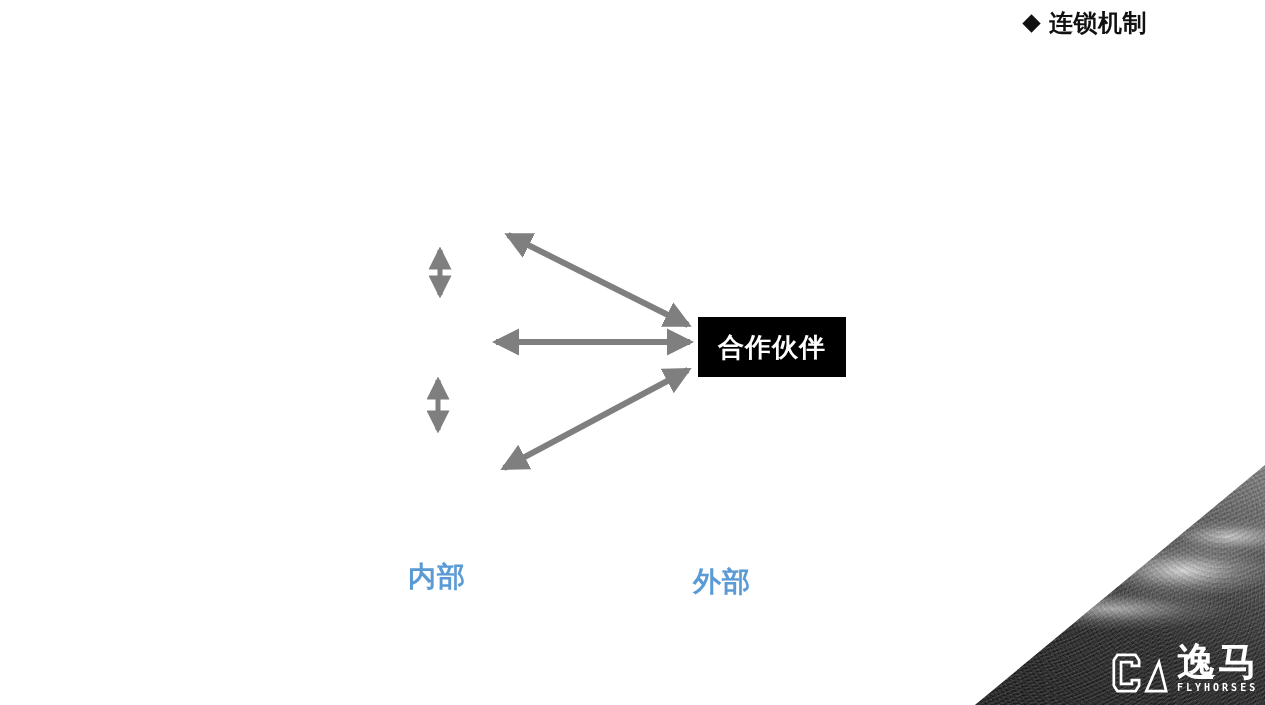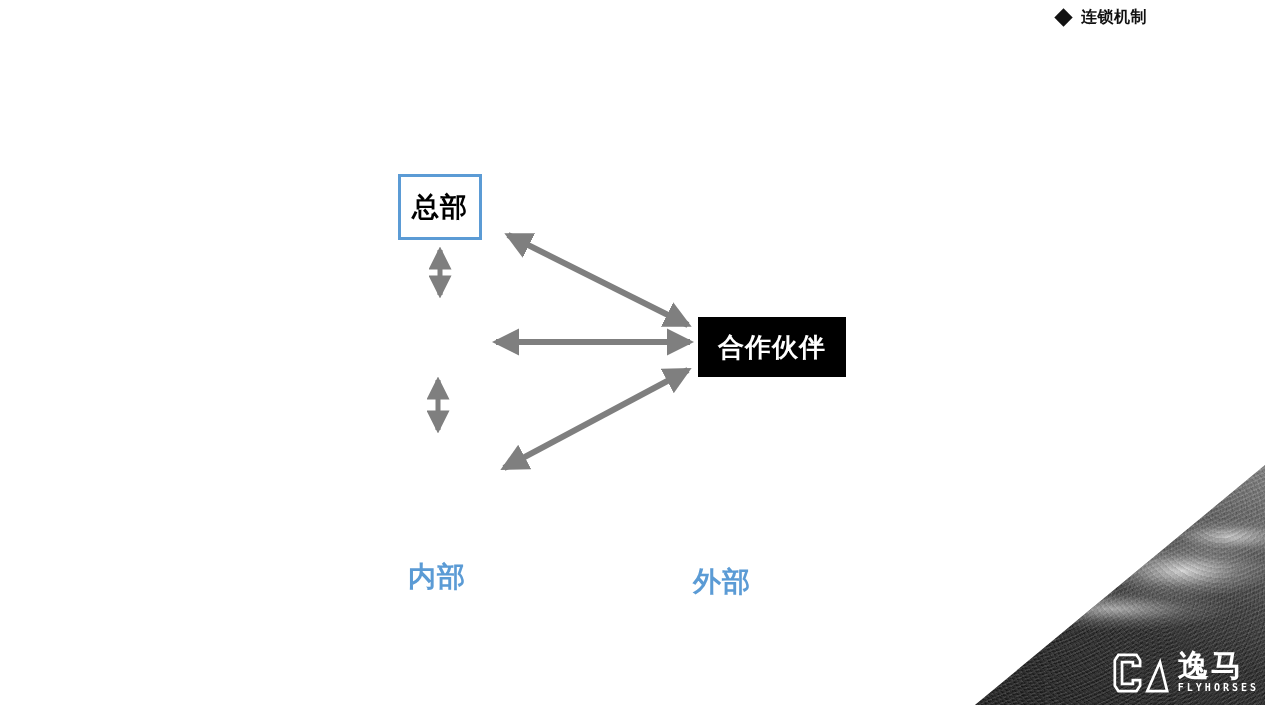"连锁机制" .eyebrow { font-size: 16px -> 24px }
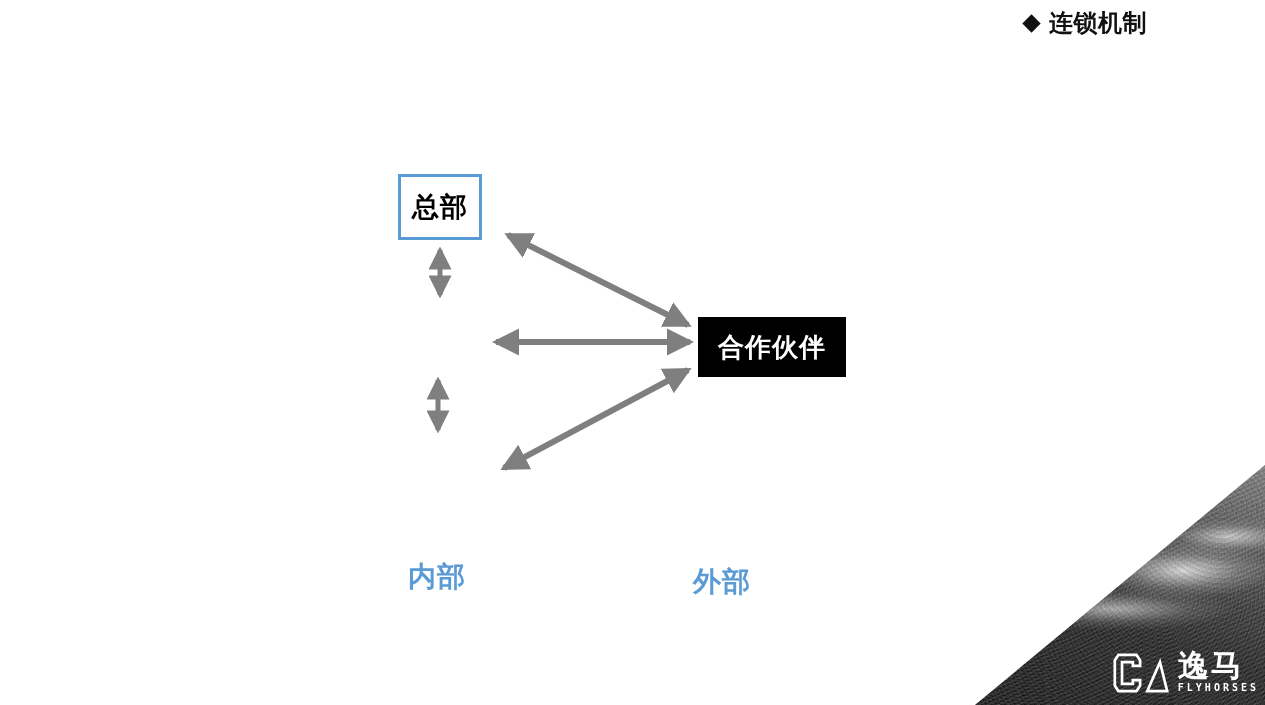"总部" div.node { html: <div>总部</div> -> none }
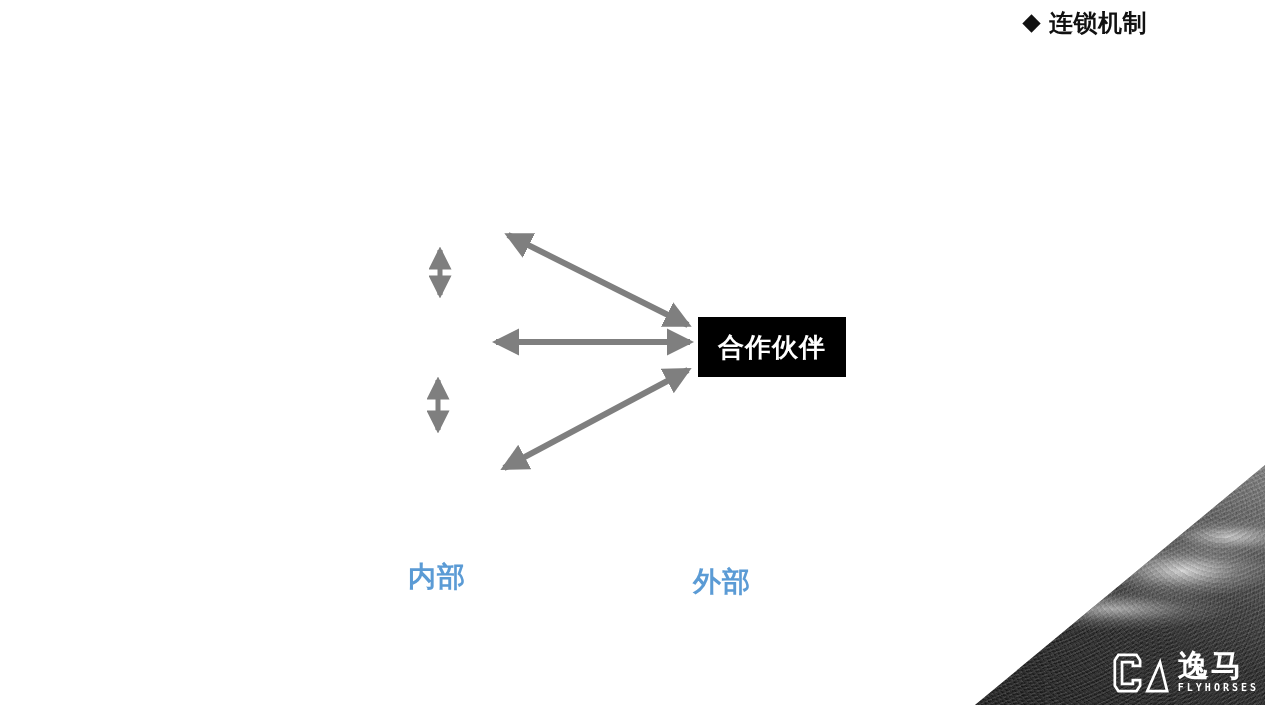"逸马" .logo-cn { font-size: 31px -> 39px }
